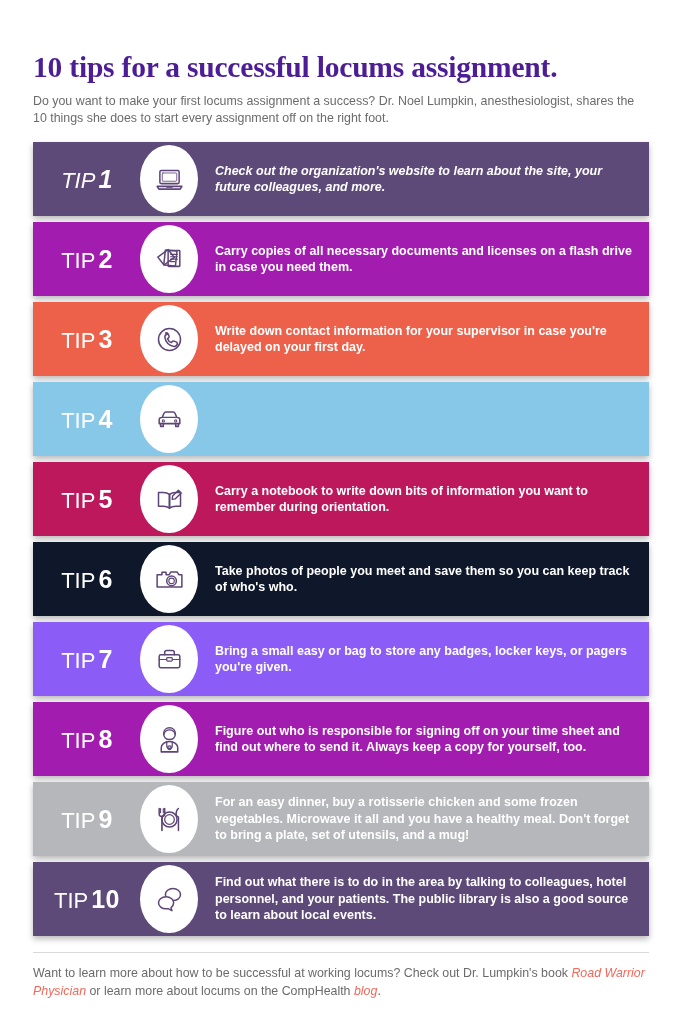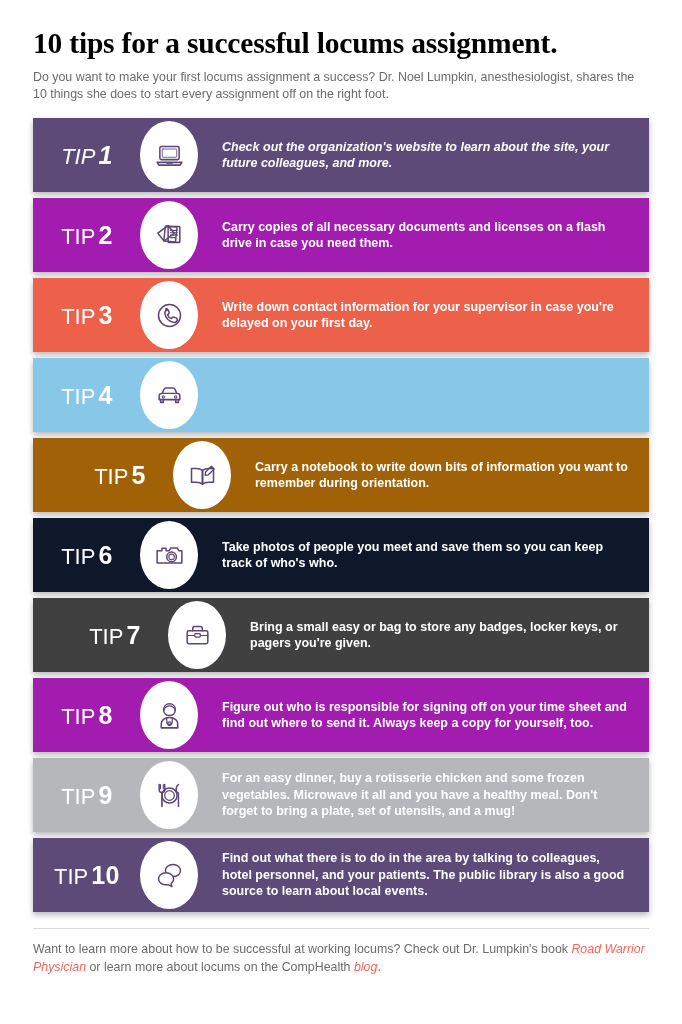"10 tips for a successful" h1.title { color: #000000 -> #4c1d95; margin-top: none -> 24px }
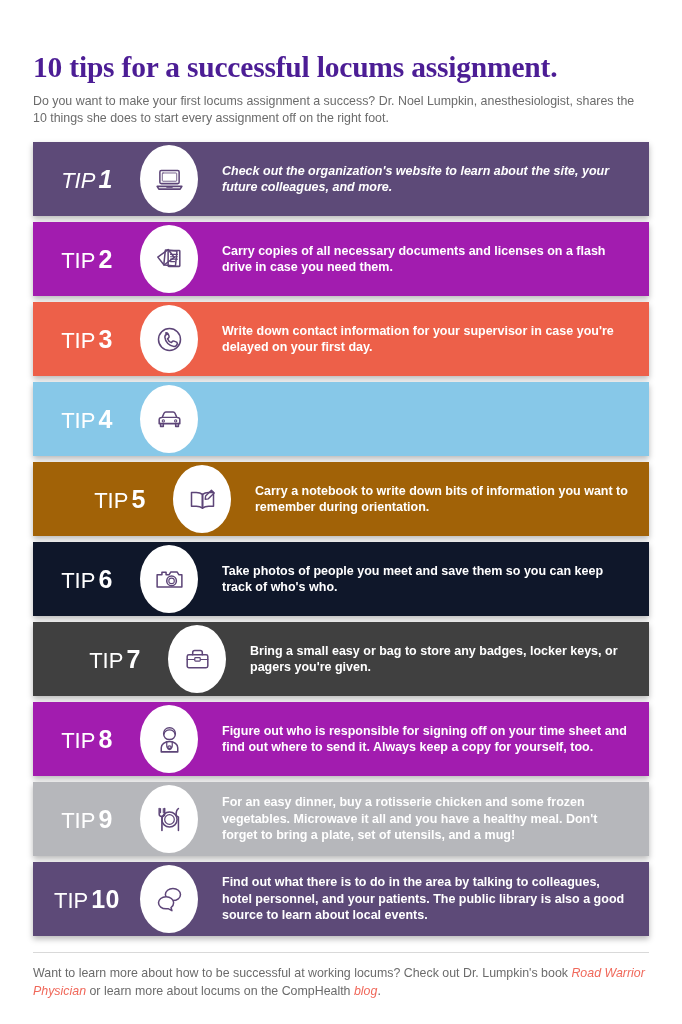"Check out the organization's website" .tip-text p { margin: 7px -> 0 }
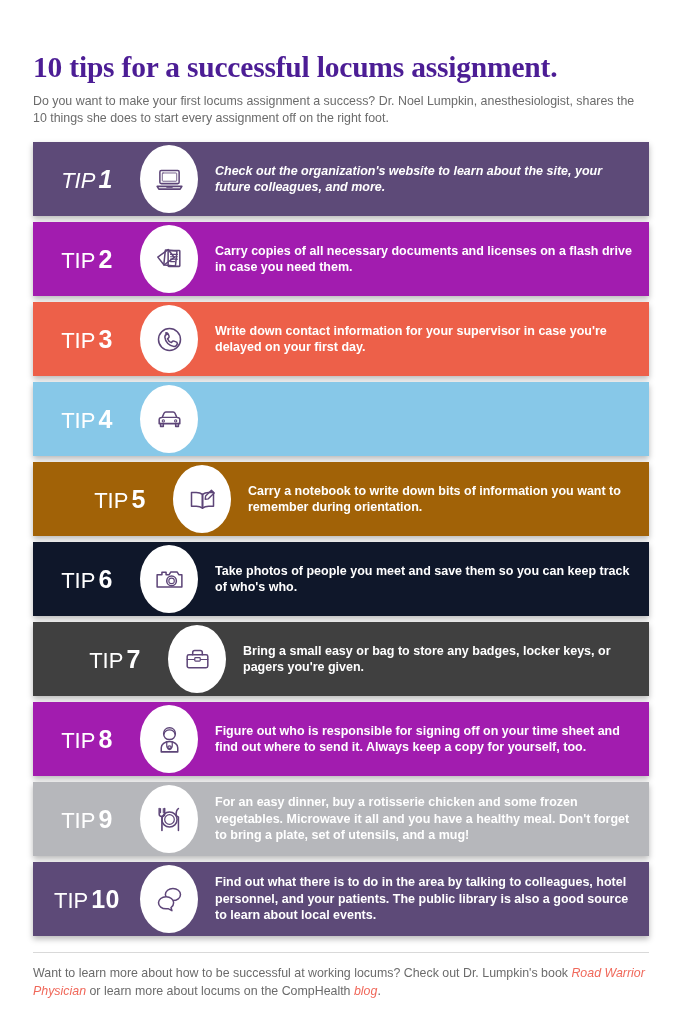"TIP5" div.tip-row { background: #a16207 -> #be185d; padding-left: 33px -> none }
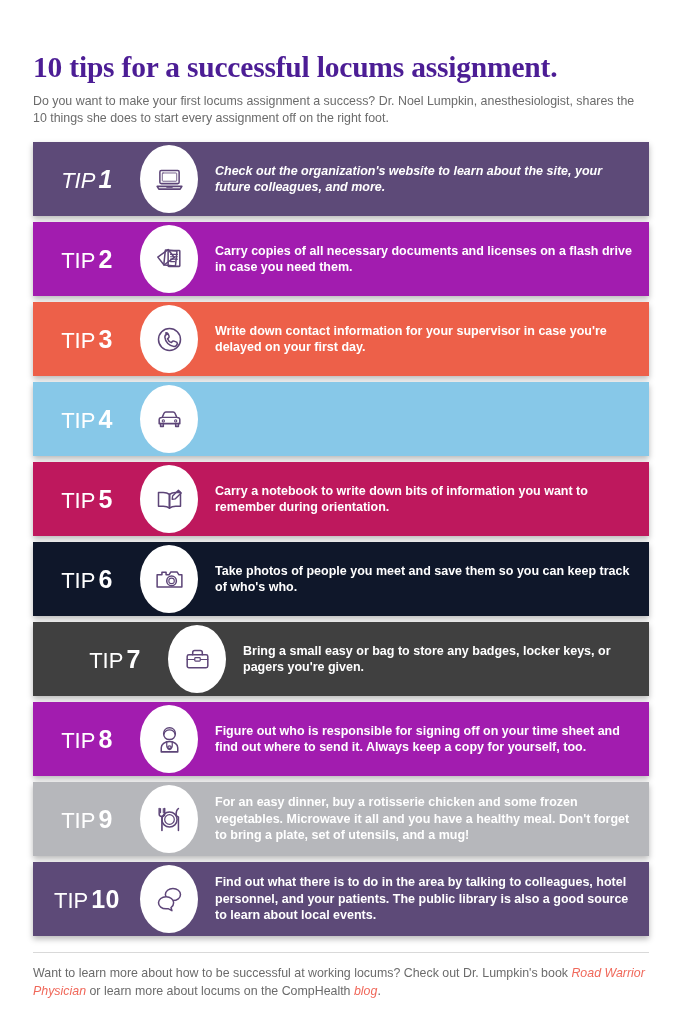"TIP7" div.tip-row { background: #404040 -> #8b5cf6; padding-left: 28px -> none }
